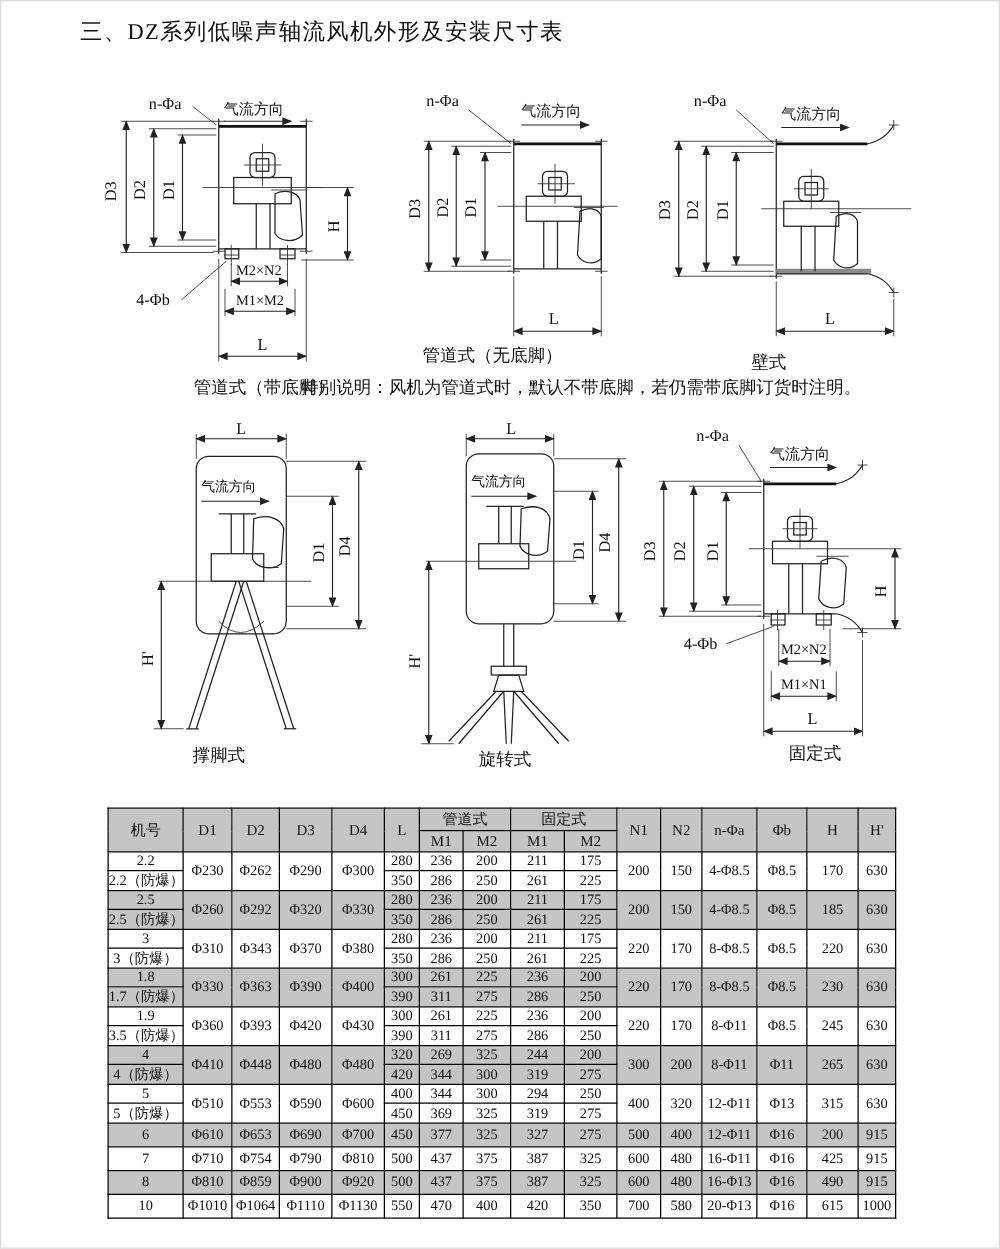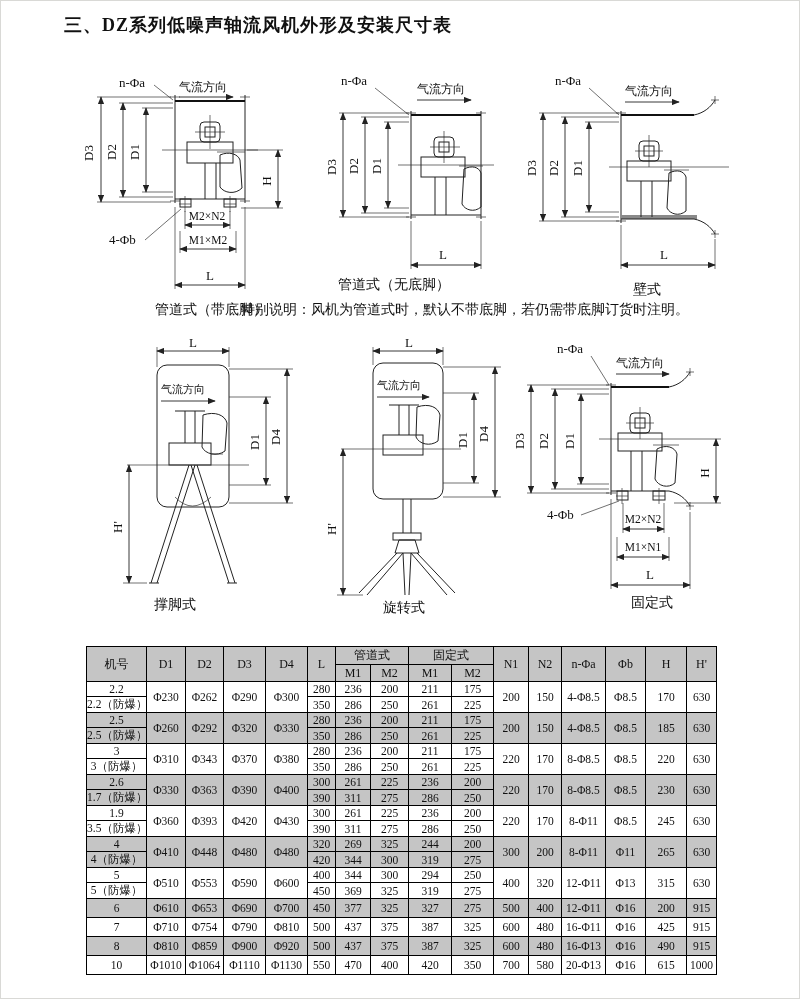"三、DZ系列低噪声轴流风机外形及安装尺寸表" .title { font-weight: bold -> normal }
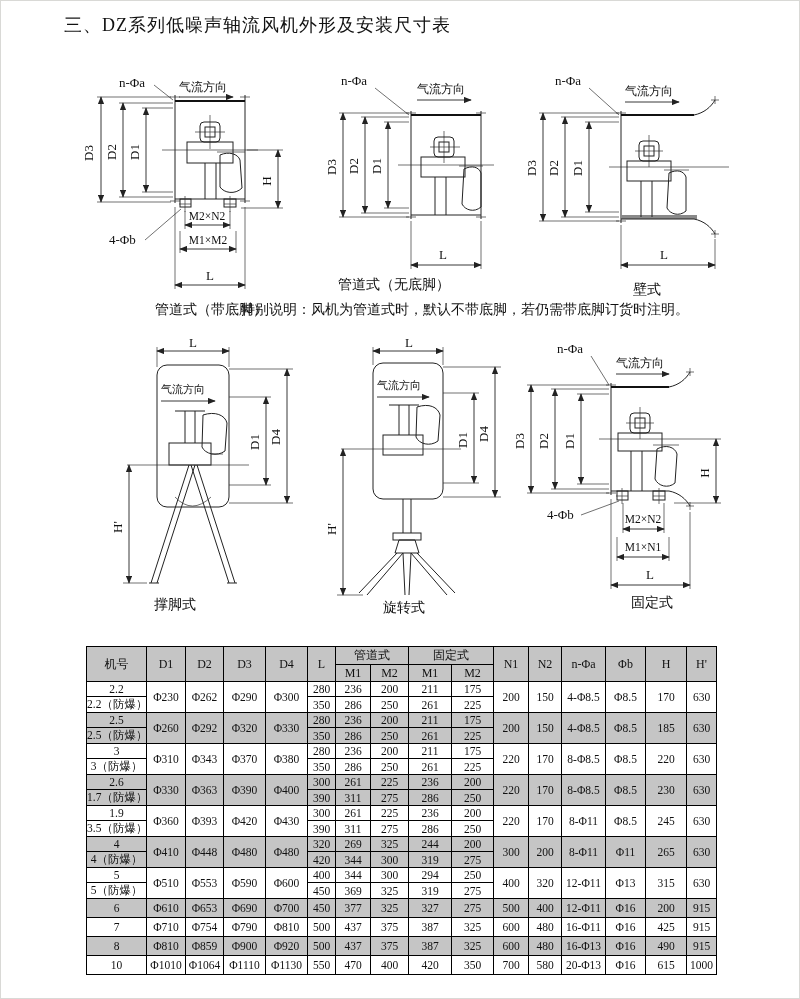"壁式" div.cap { left: 632px -> 600px }
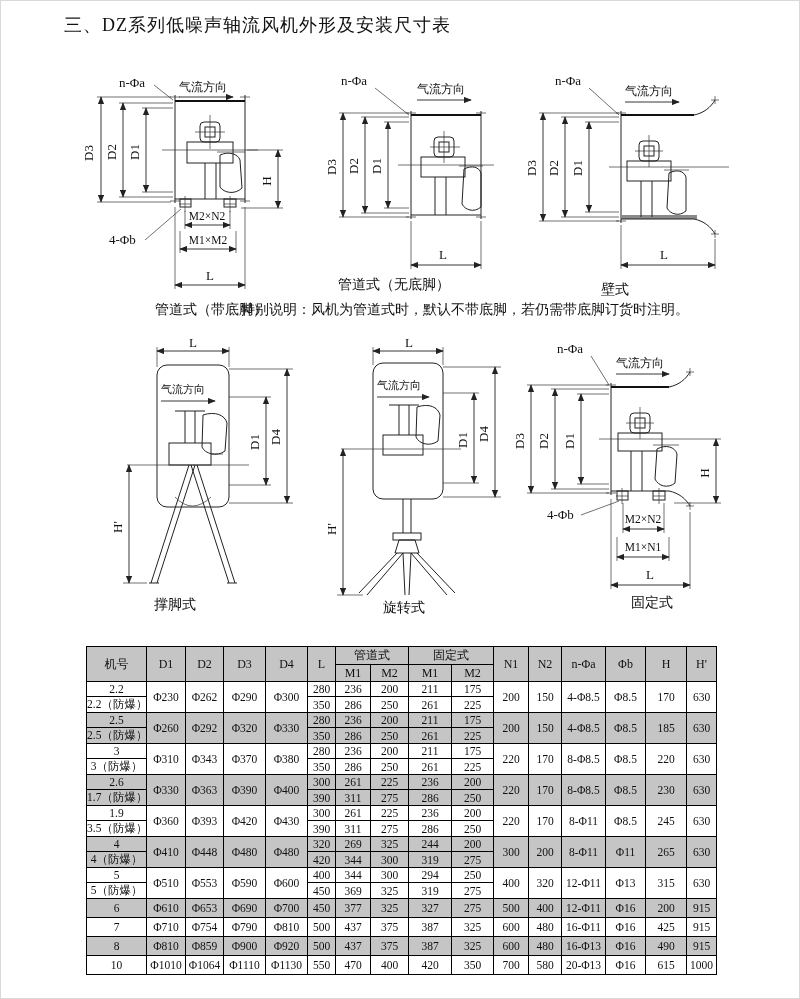"2.6" td.mach { text: 2.6 -> 1.8 }
